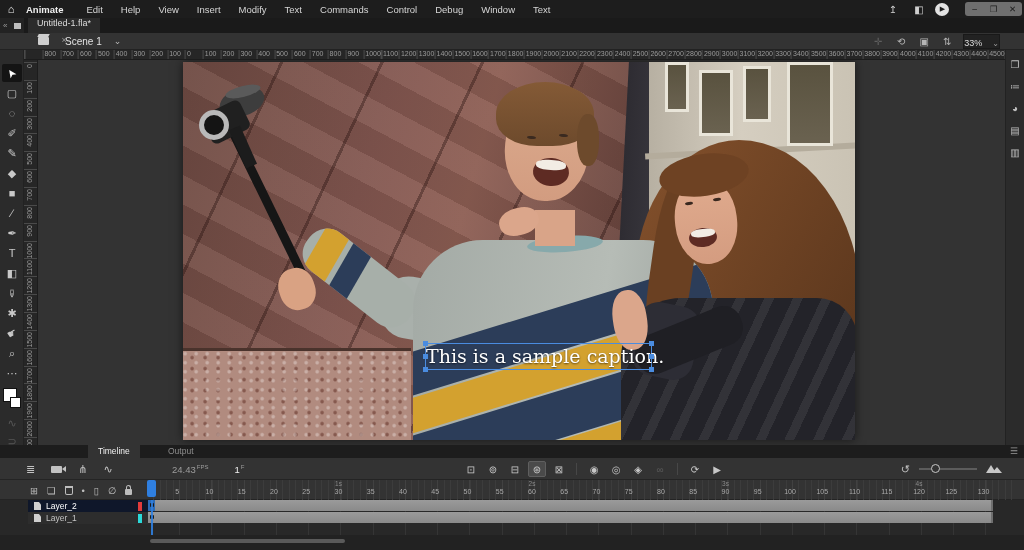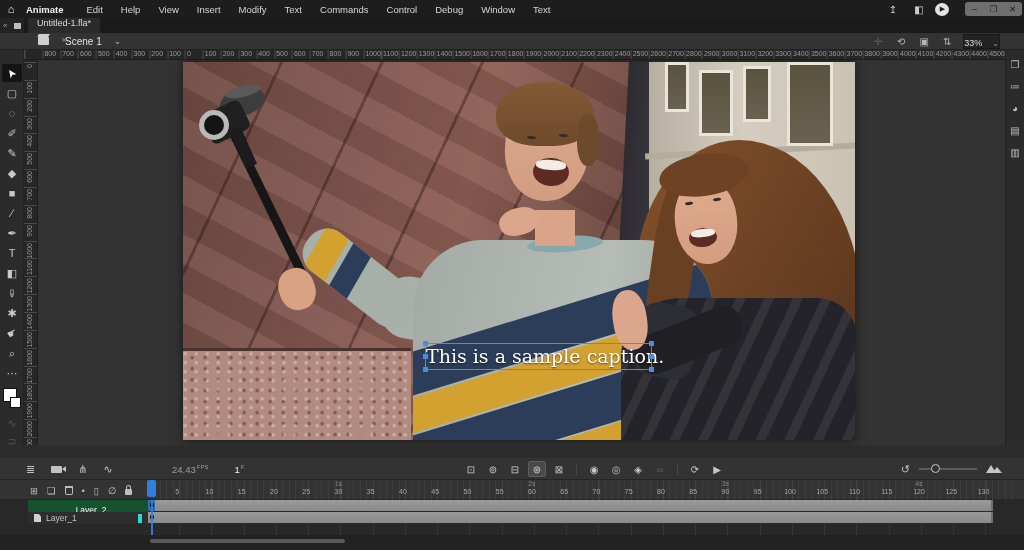"Timeline" div.tl-tabs { html: none -> <div> <span>Timeline</span> <span>Output</span> <span>☰</span> </div> }
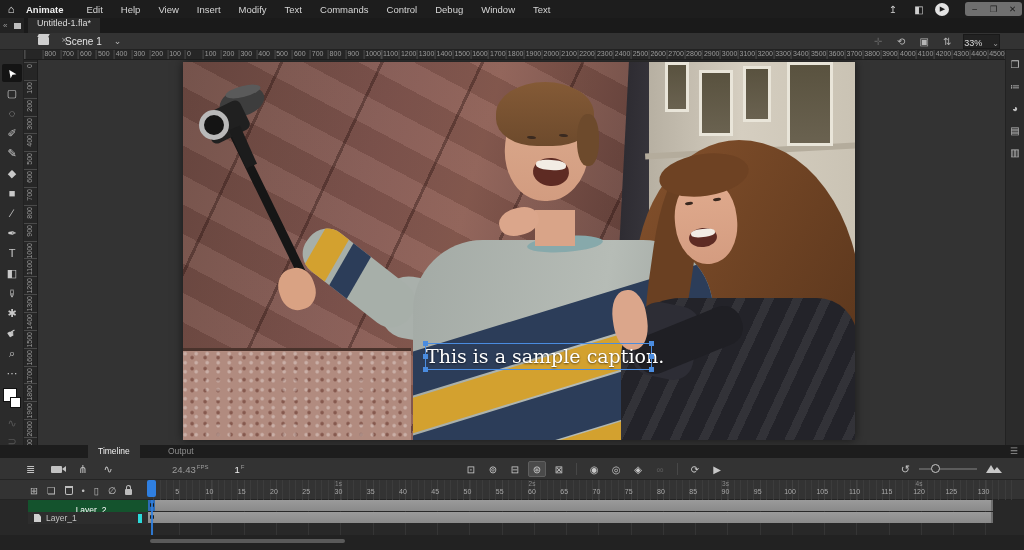"Layer_2" .layer-row.sel { background: #14532d -> #0f172a; flex-direction: column -> none }
